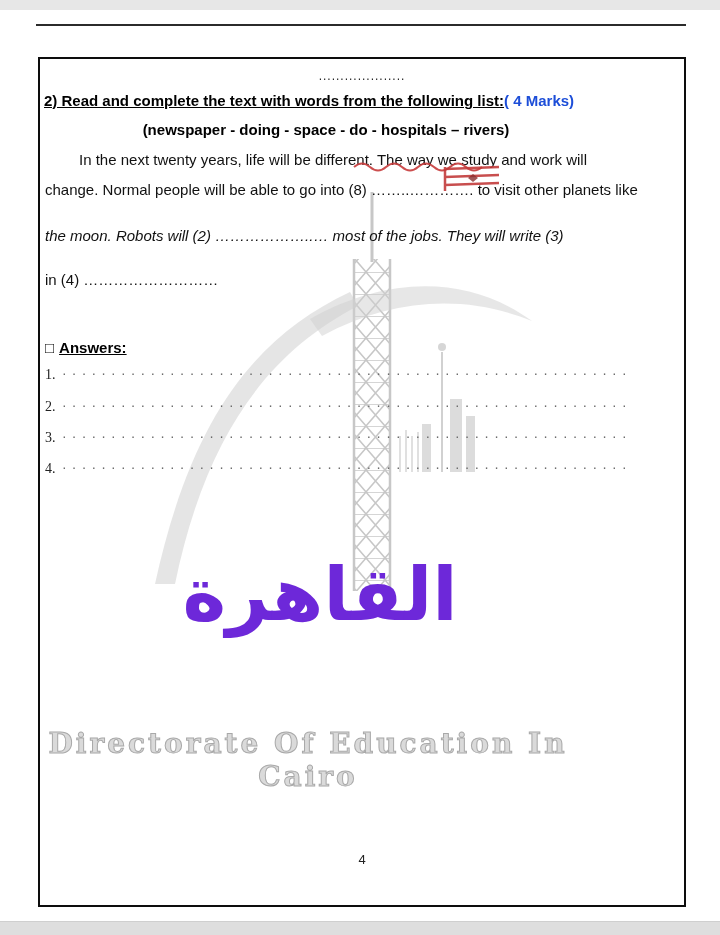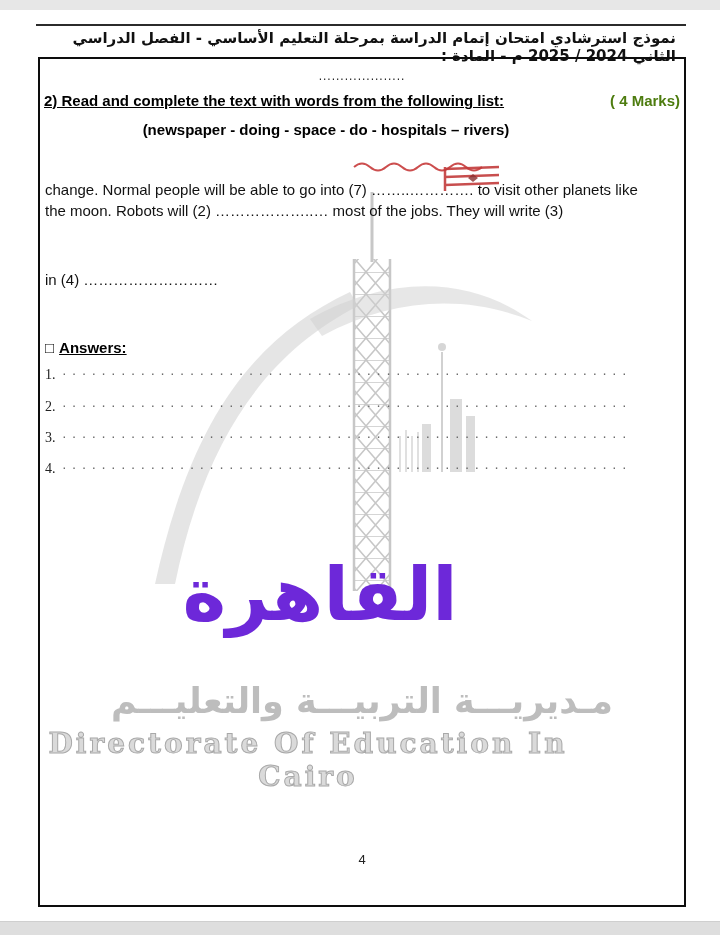"نموذج استرشادي امتحان إتمام الدراسة" div.arabic-header { html: <div>نموذج استرشادي امتحان إتمام الدراسة بمرحلة التعليم الأساسي - الفصل الدراسي الثاني 2024 / 2025 م - المادة :</div> -> none }
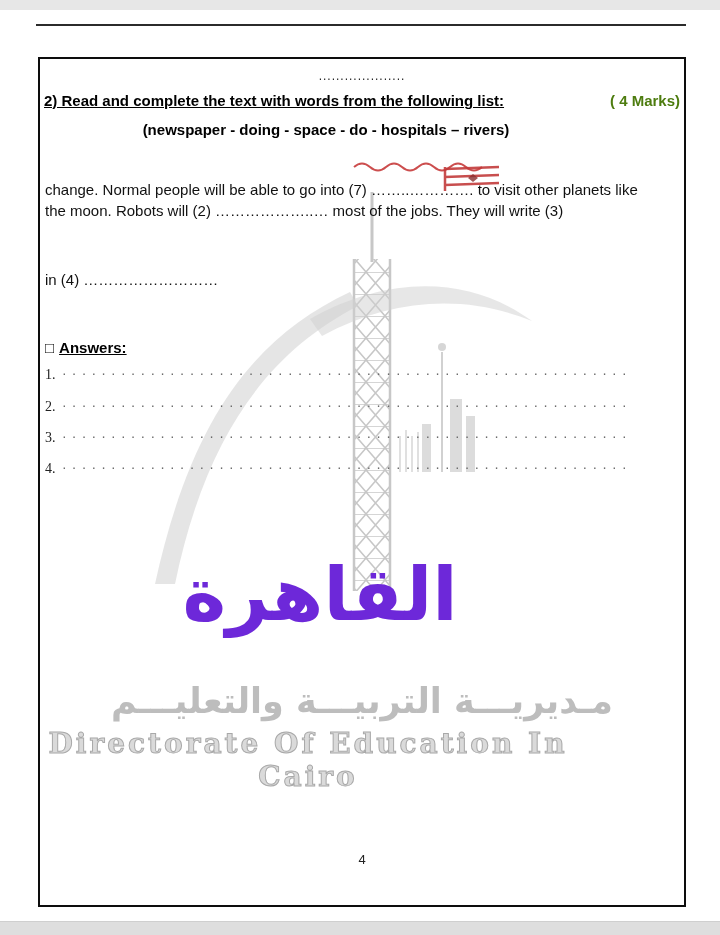"2) Read and complete the" .q-row { justify-content: space-between -> flex-start }
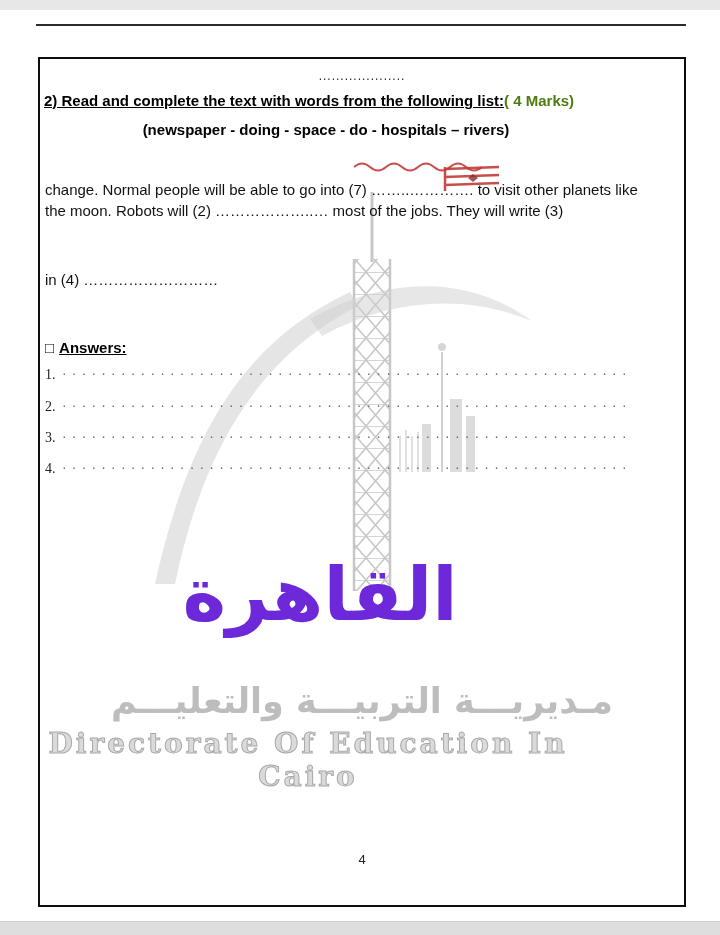"( 4 Marks)" .q-marks { color: #4d7c0f -> #1d4ed8 }
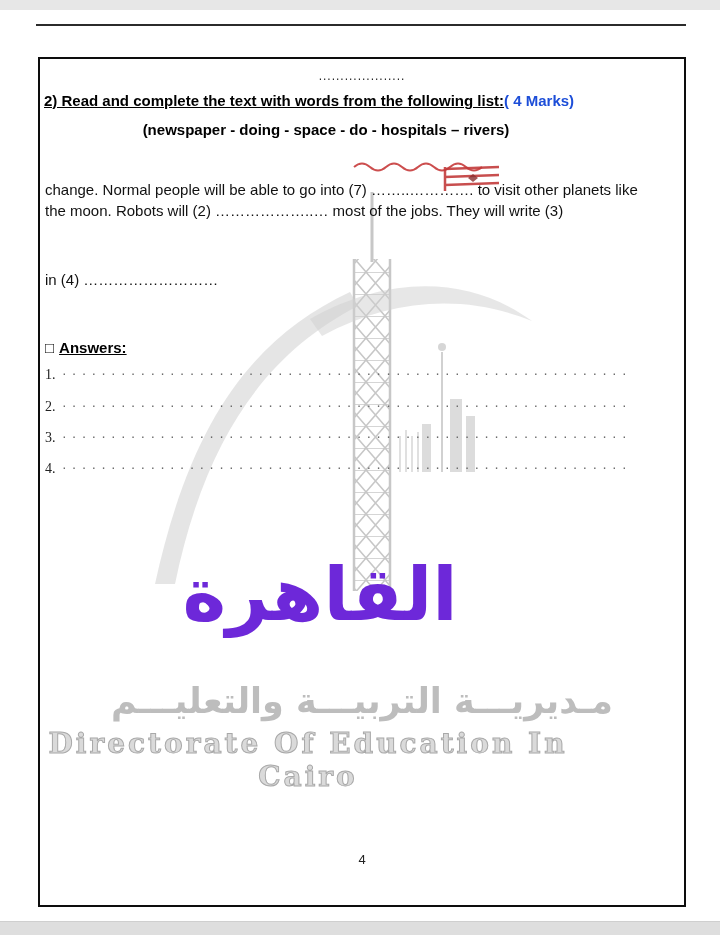"In the next twenty years," div.fg { html: none -> <div>In the next twenty years, life will be different. The way we study and work will</div> }
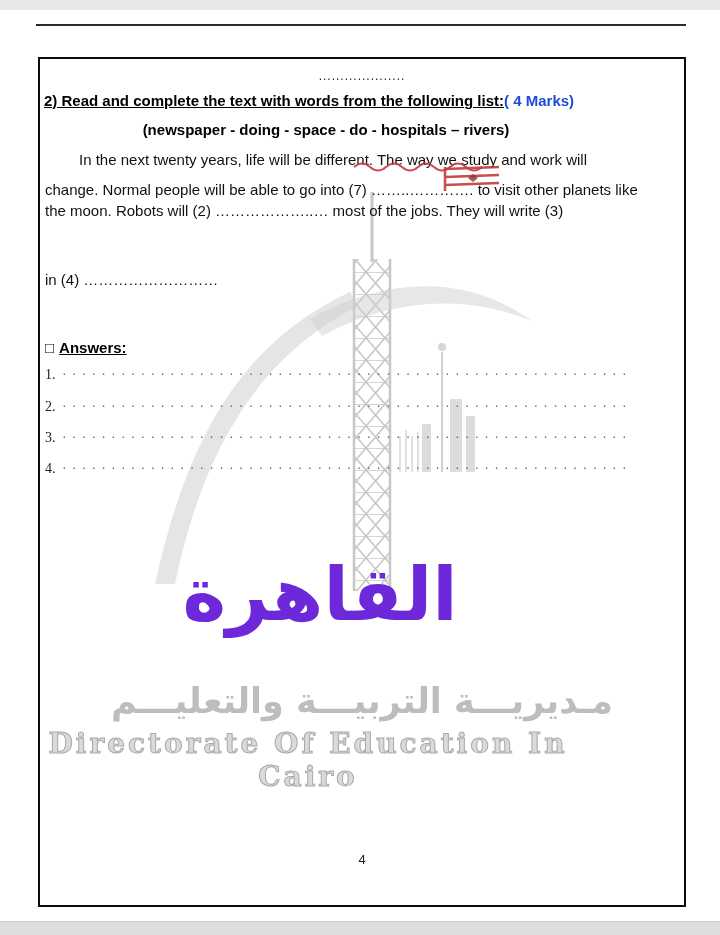"change. Normal people will be" div.fg { text: 7 -> 8 }
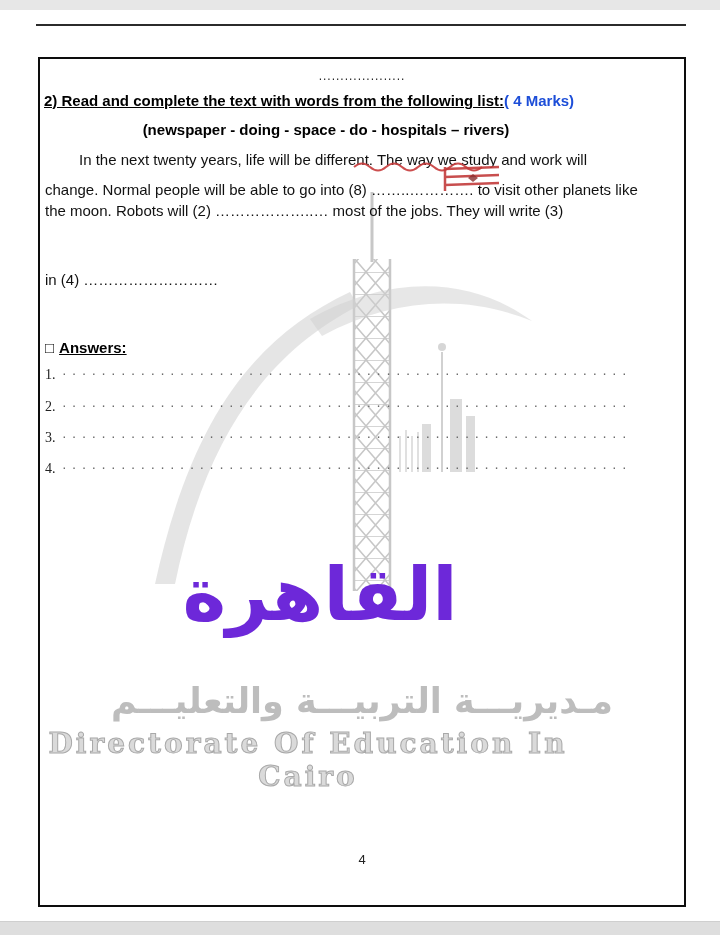"the moon. Robots will (2)" .pl2 { font-style: none -> italic; top: 143px -> 168px }
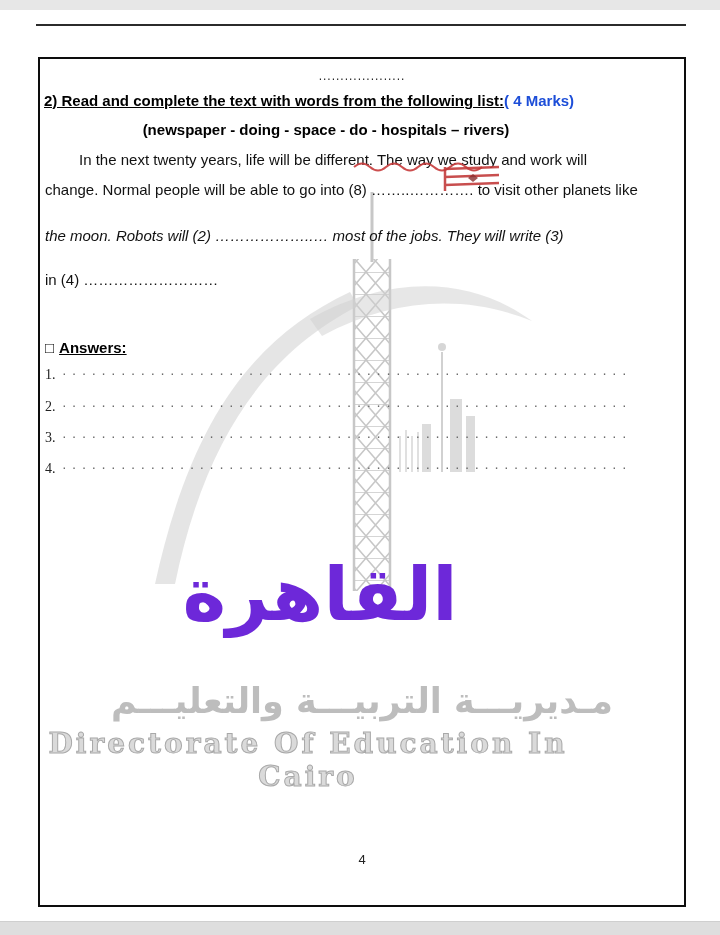"مـديريـــة التربيـــة والتعليـــم" div.wm { html: <div>مـديريـــة التربيـــة والتعليـــم</div> -> none }
